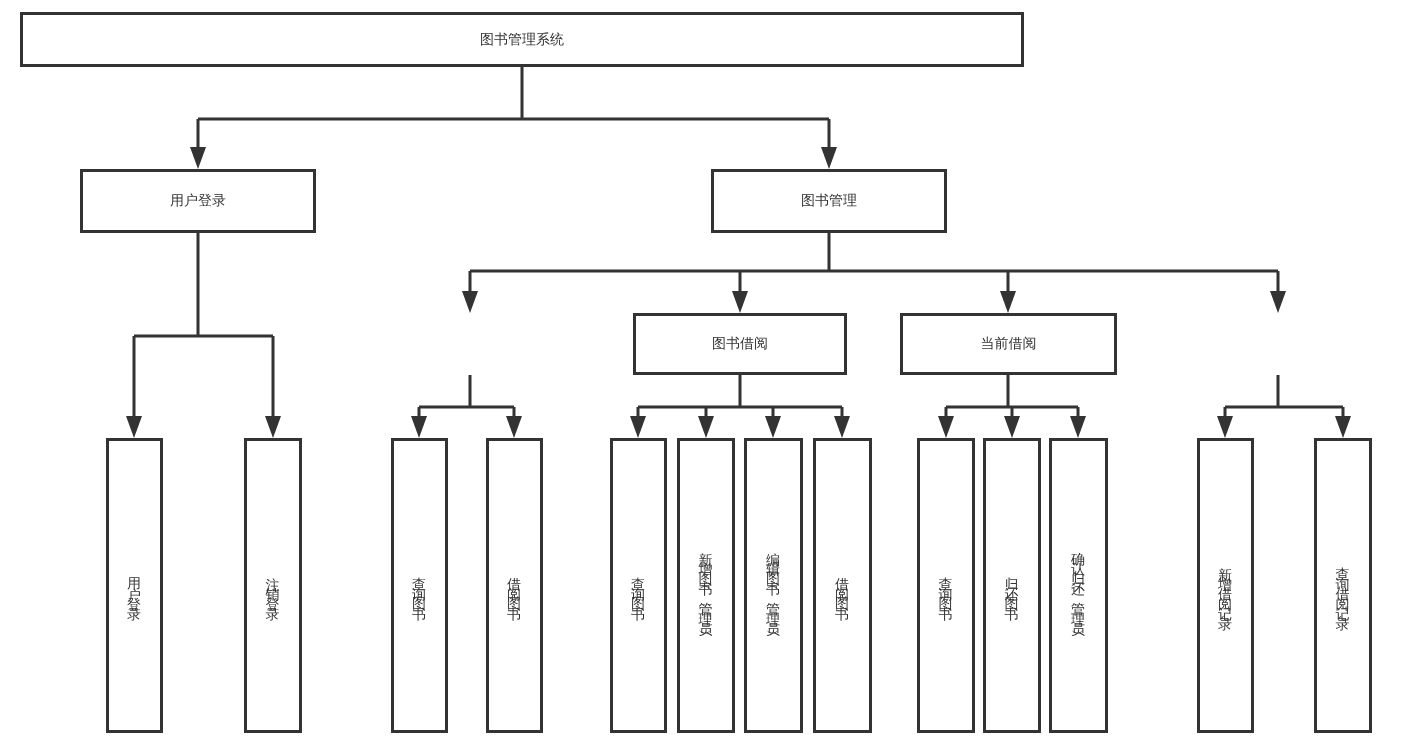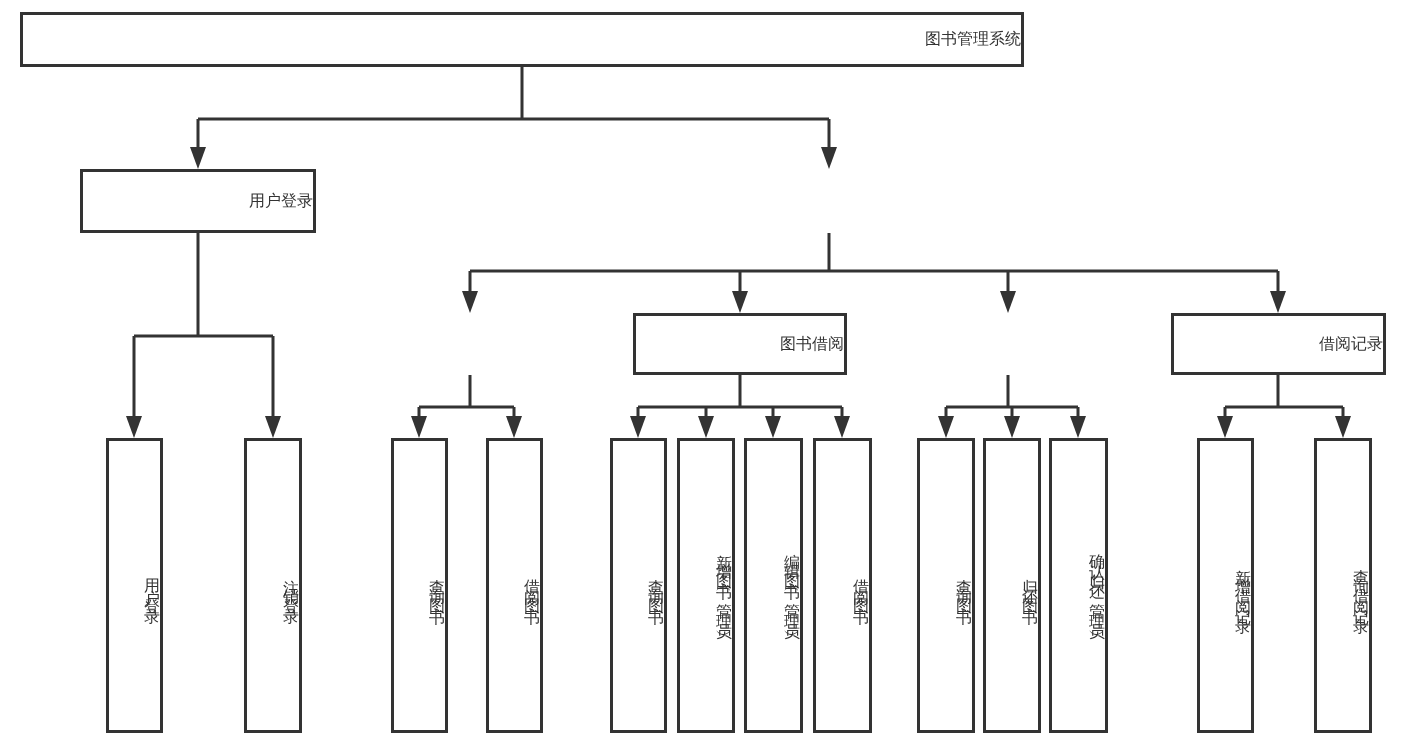"图书管理系统" .box { font-size: 16px -> 14px; justify-content: flex-end -> center }
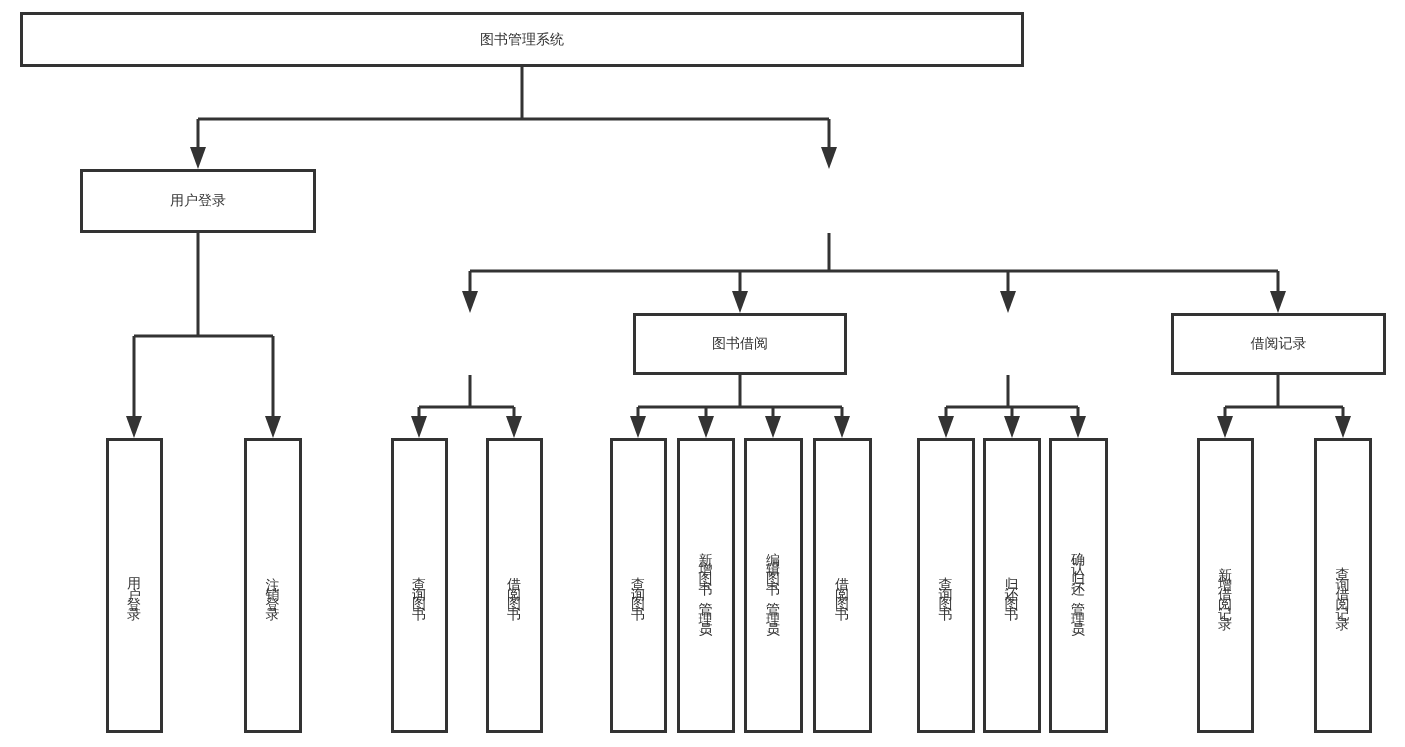"图书管理" div.box { html: none -> <div> <span>图书管理</span> </div> }
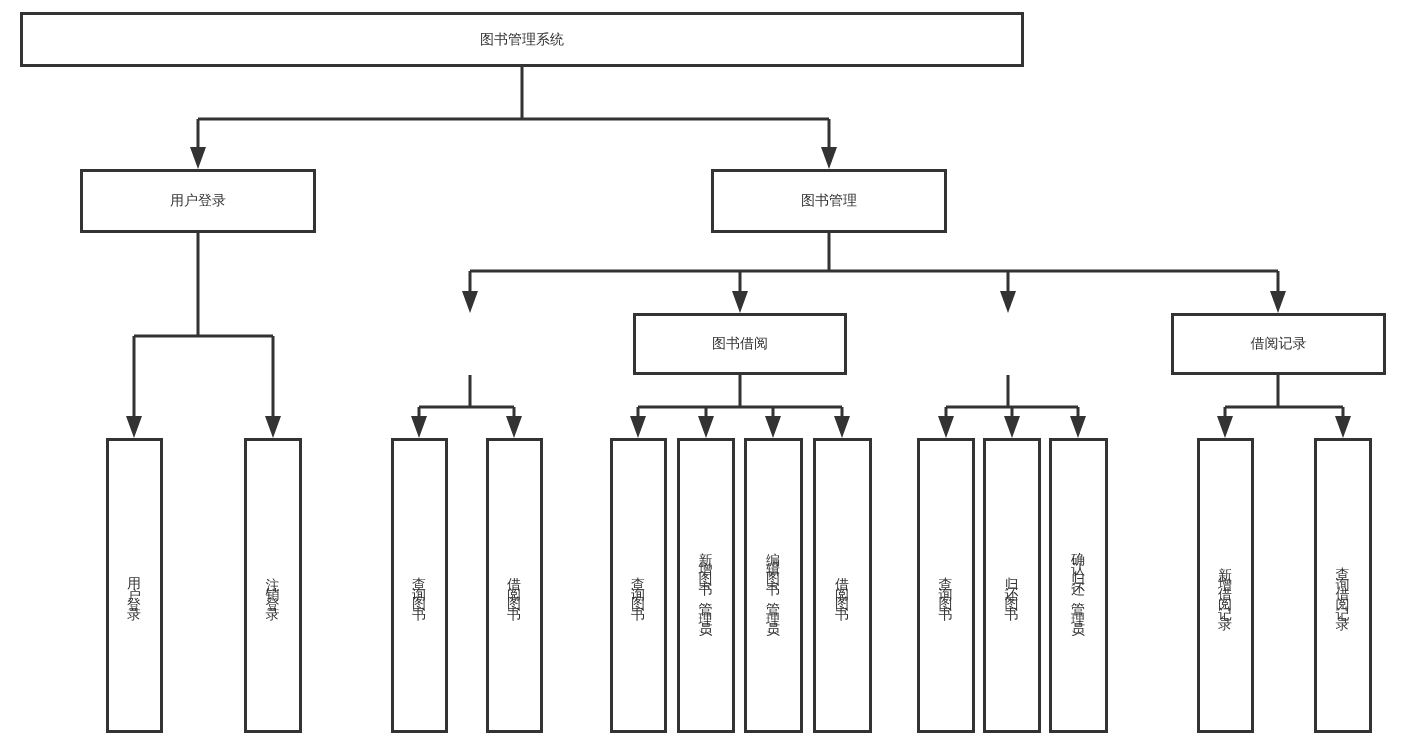"当前借阅" div.box { html: none -> <div> <span>当前借阅</span> </div> }
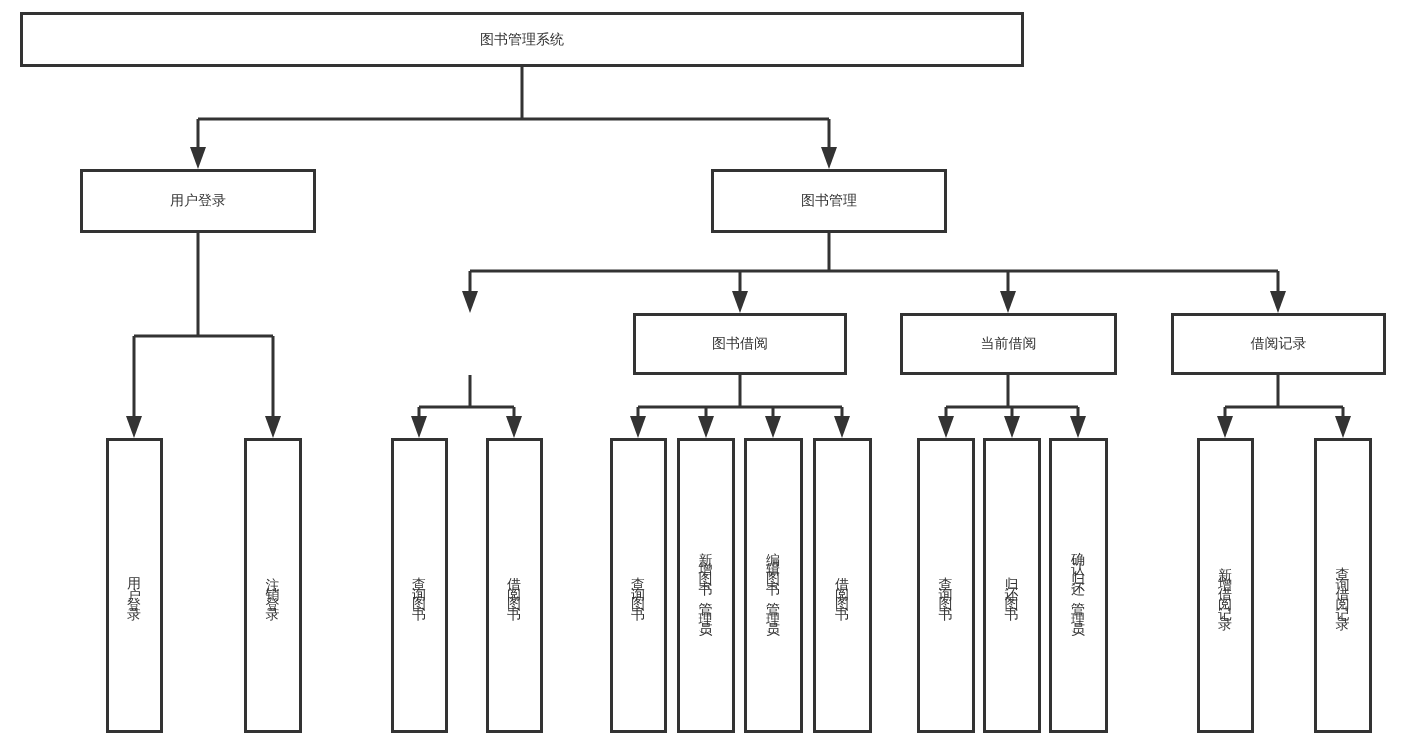"借阅记录" div.box { html: <div> <span>借阅记录</span> </div> -> none }
